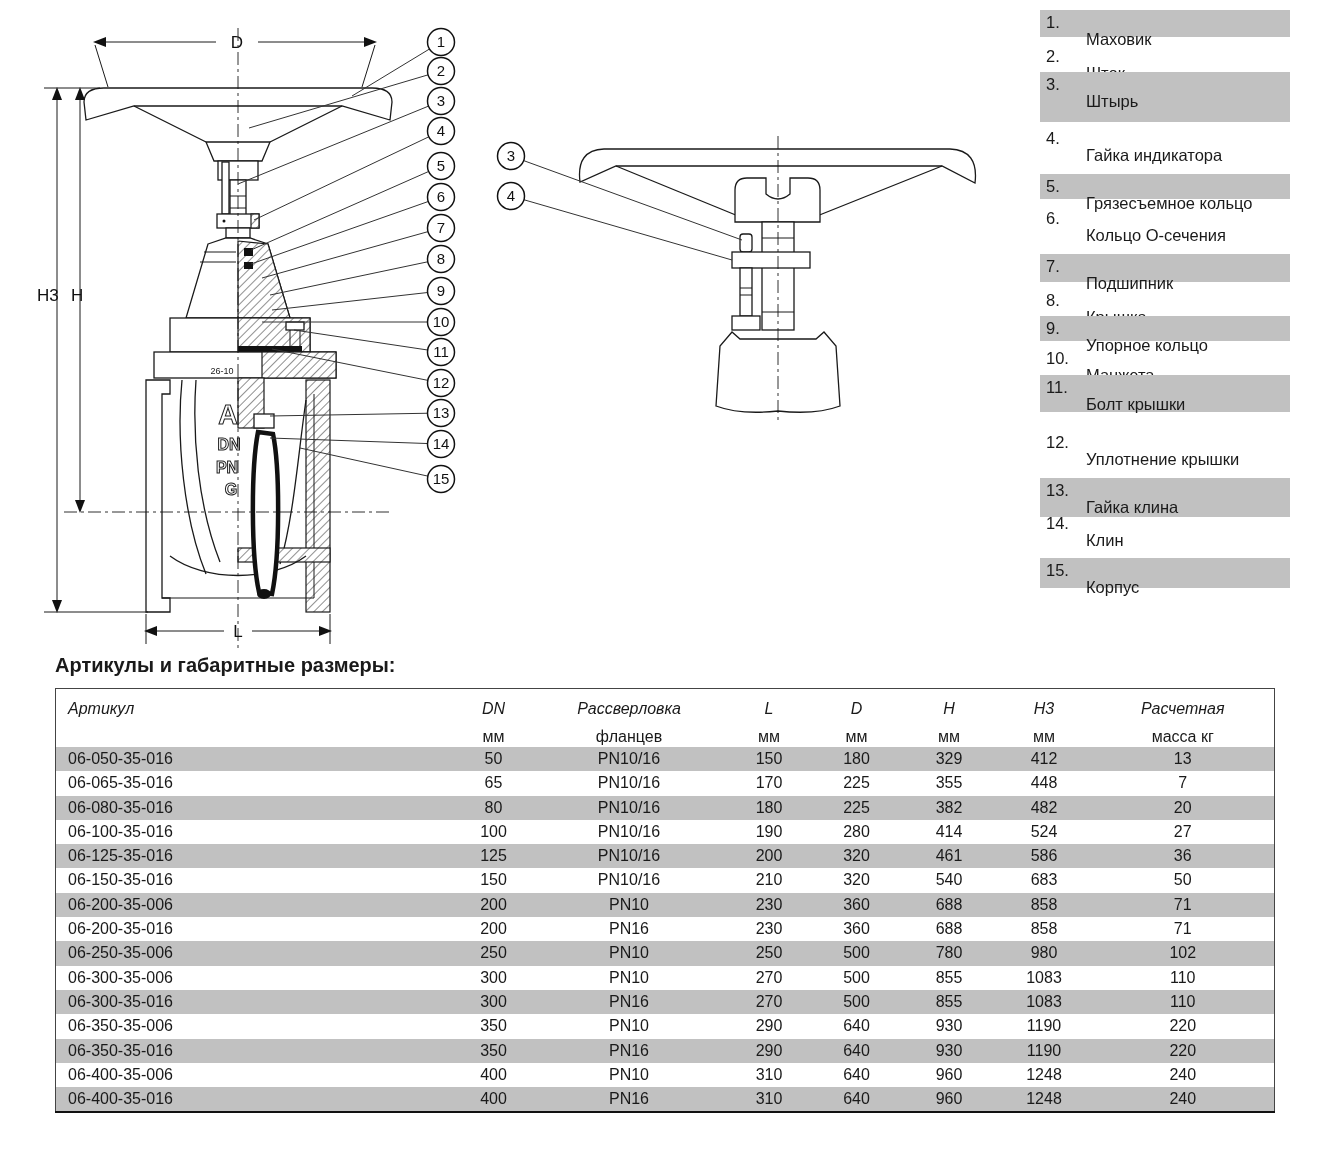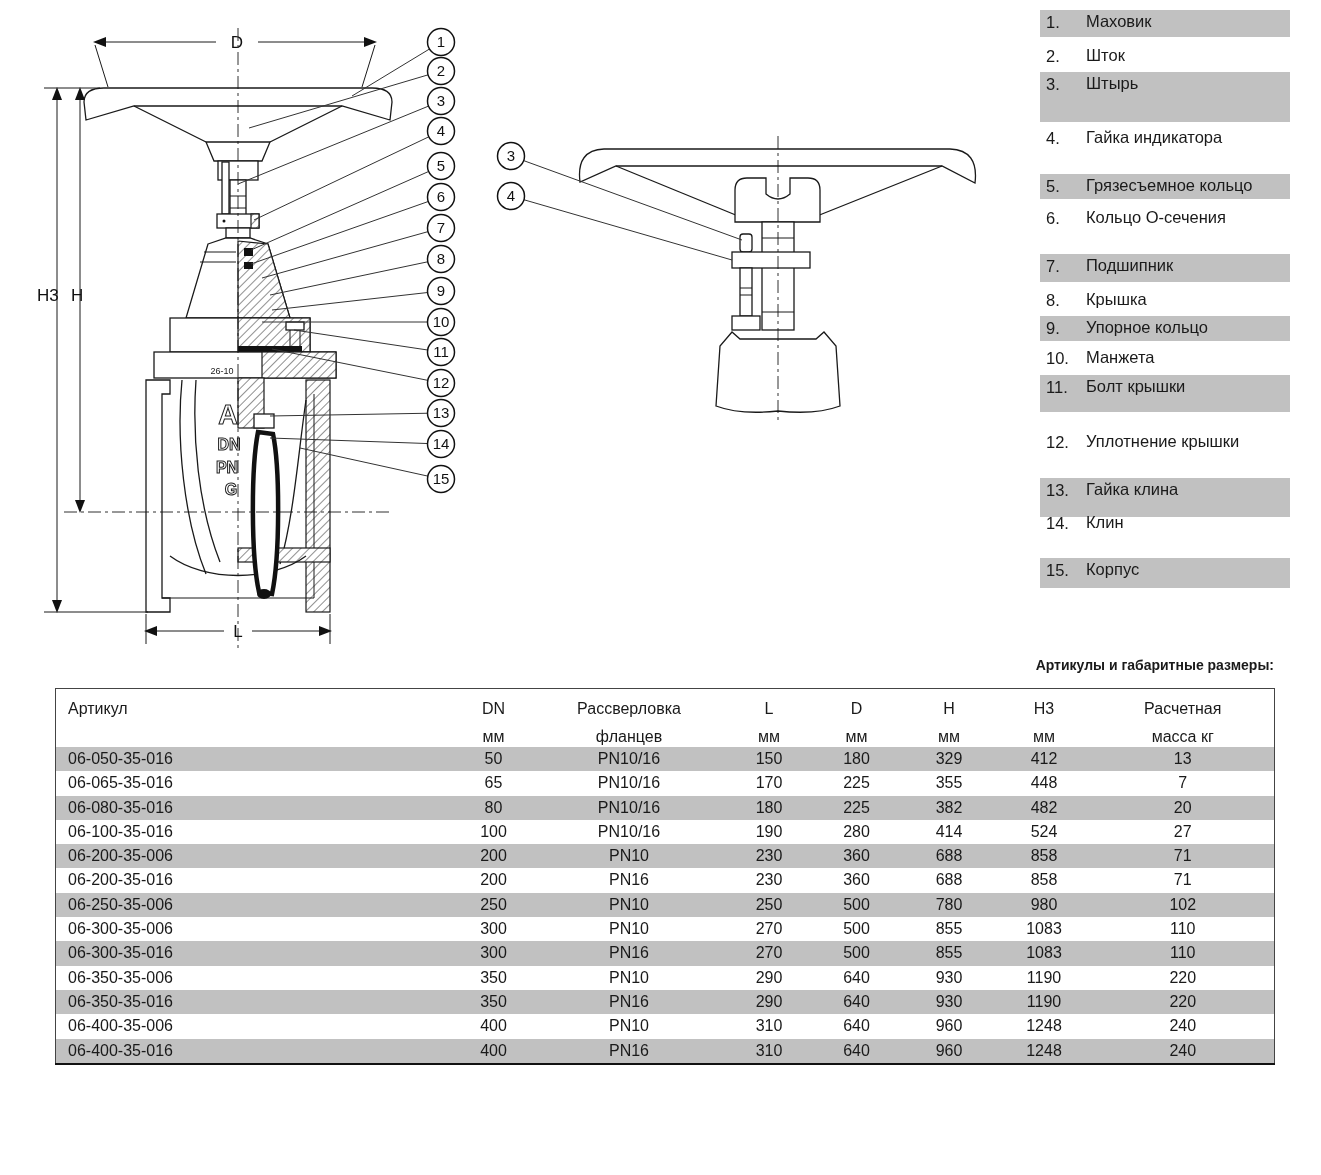"Маховик" .legend-item .lab { top: 2px -> 20px }
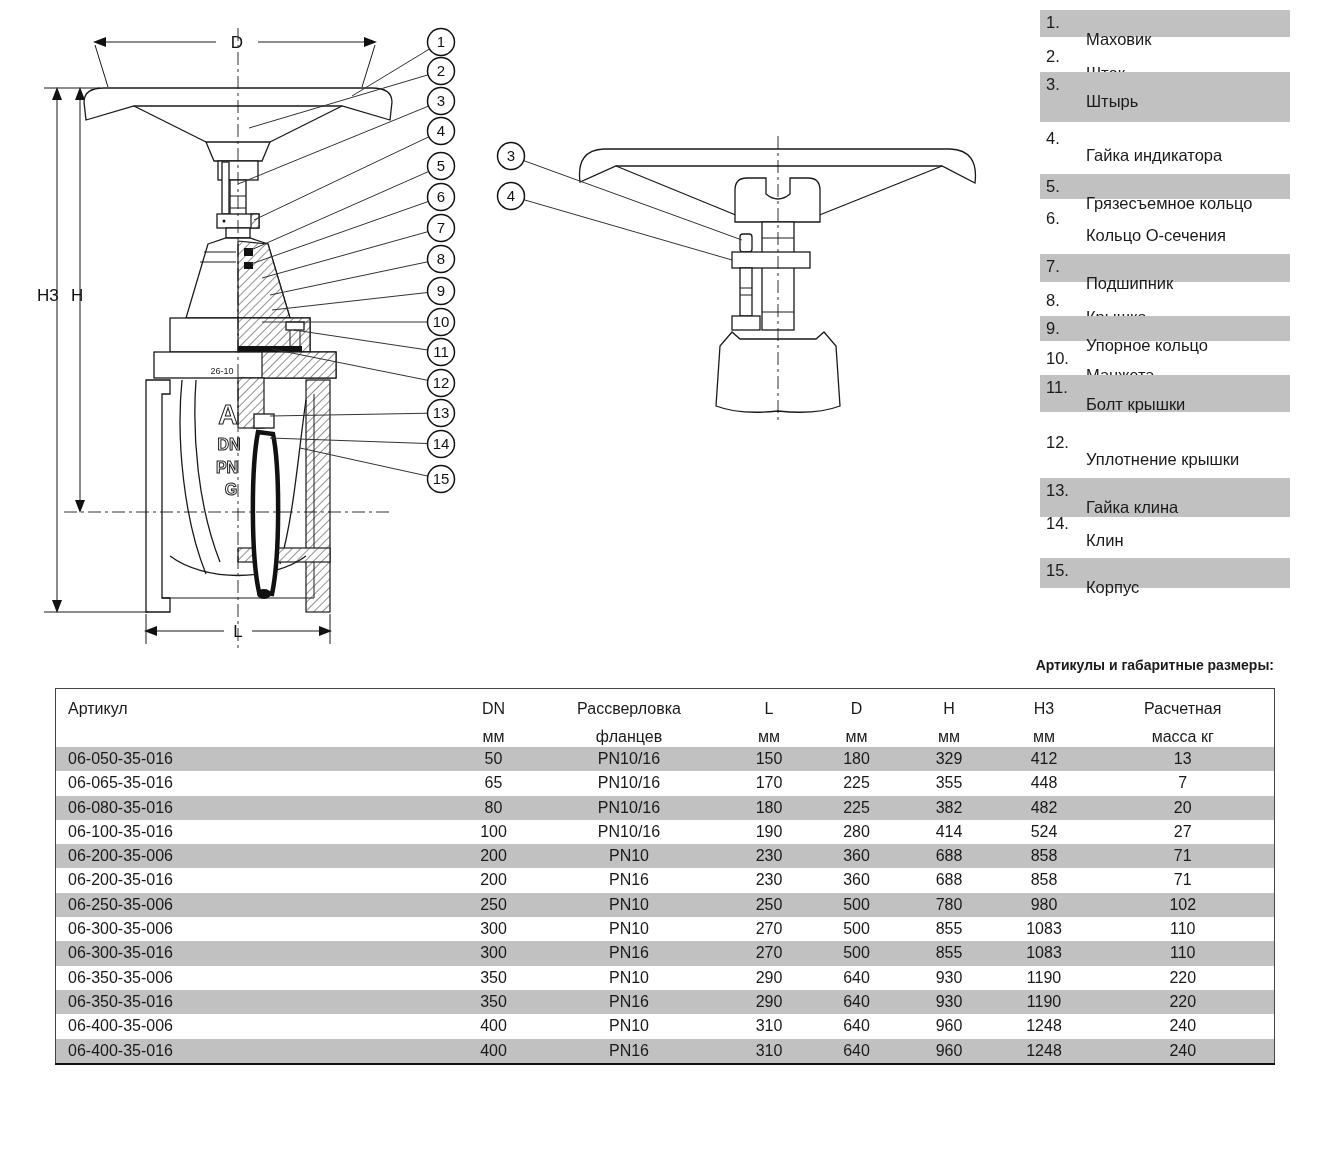"Артикулы и габаритные размеры:" .tbl-title { font-size: 14px -> 20px; text-align: right -> none }
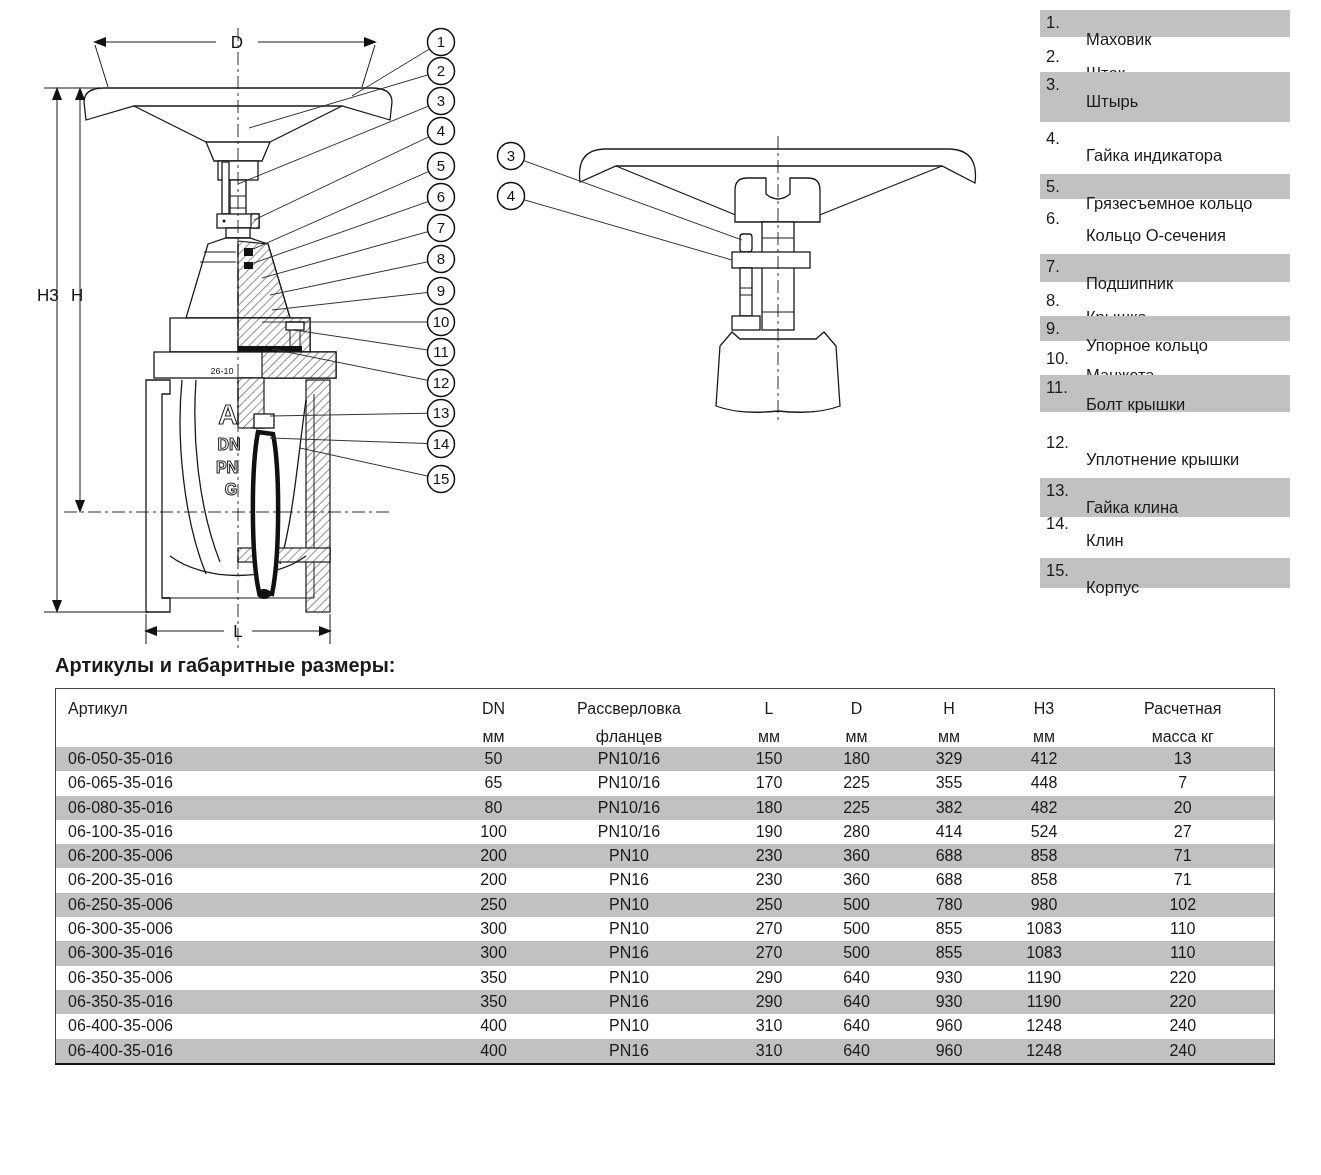"Артикул" table.dims thead tr:first-child th { font-style: none -> italic }
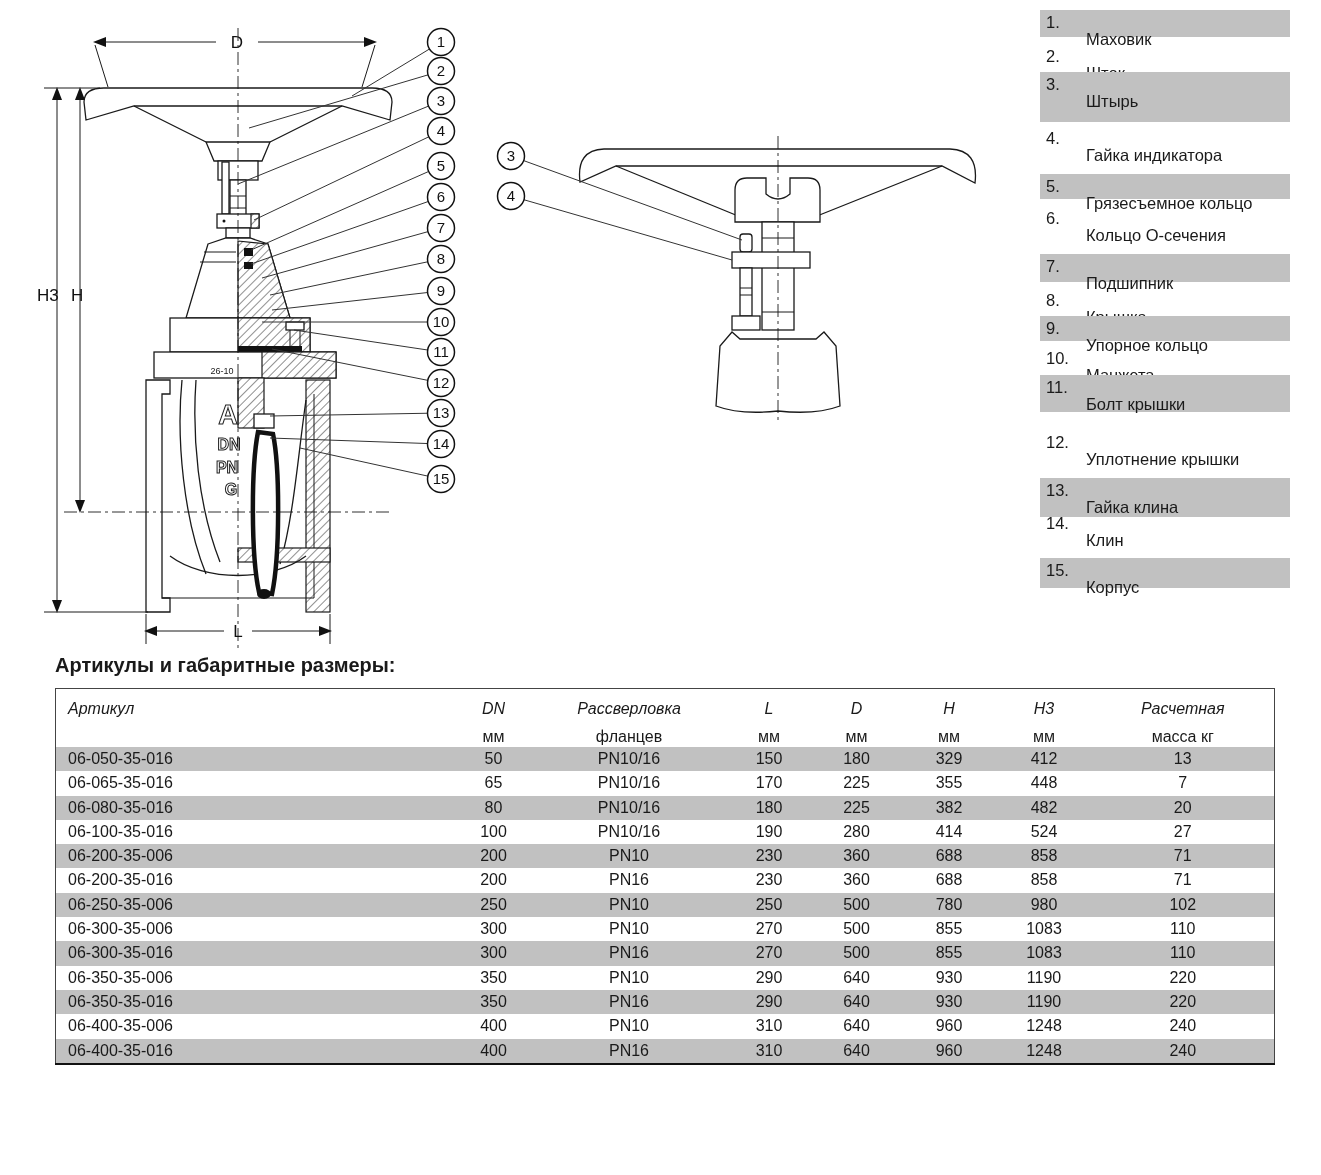"06-125-35-016" tr { html: none -> <tr> <td>06-125-35-016</td> <td>125</td> <td>PN10/16</td> <td>200</td> <td>320</td> <td>461</td> <td>586</td> <td>36</td> </tr> }
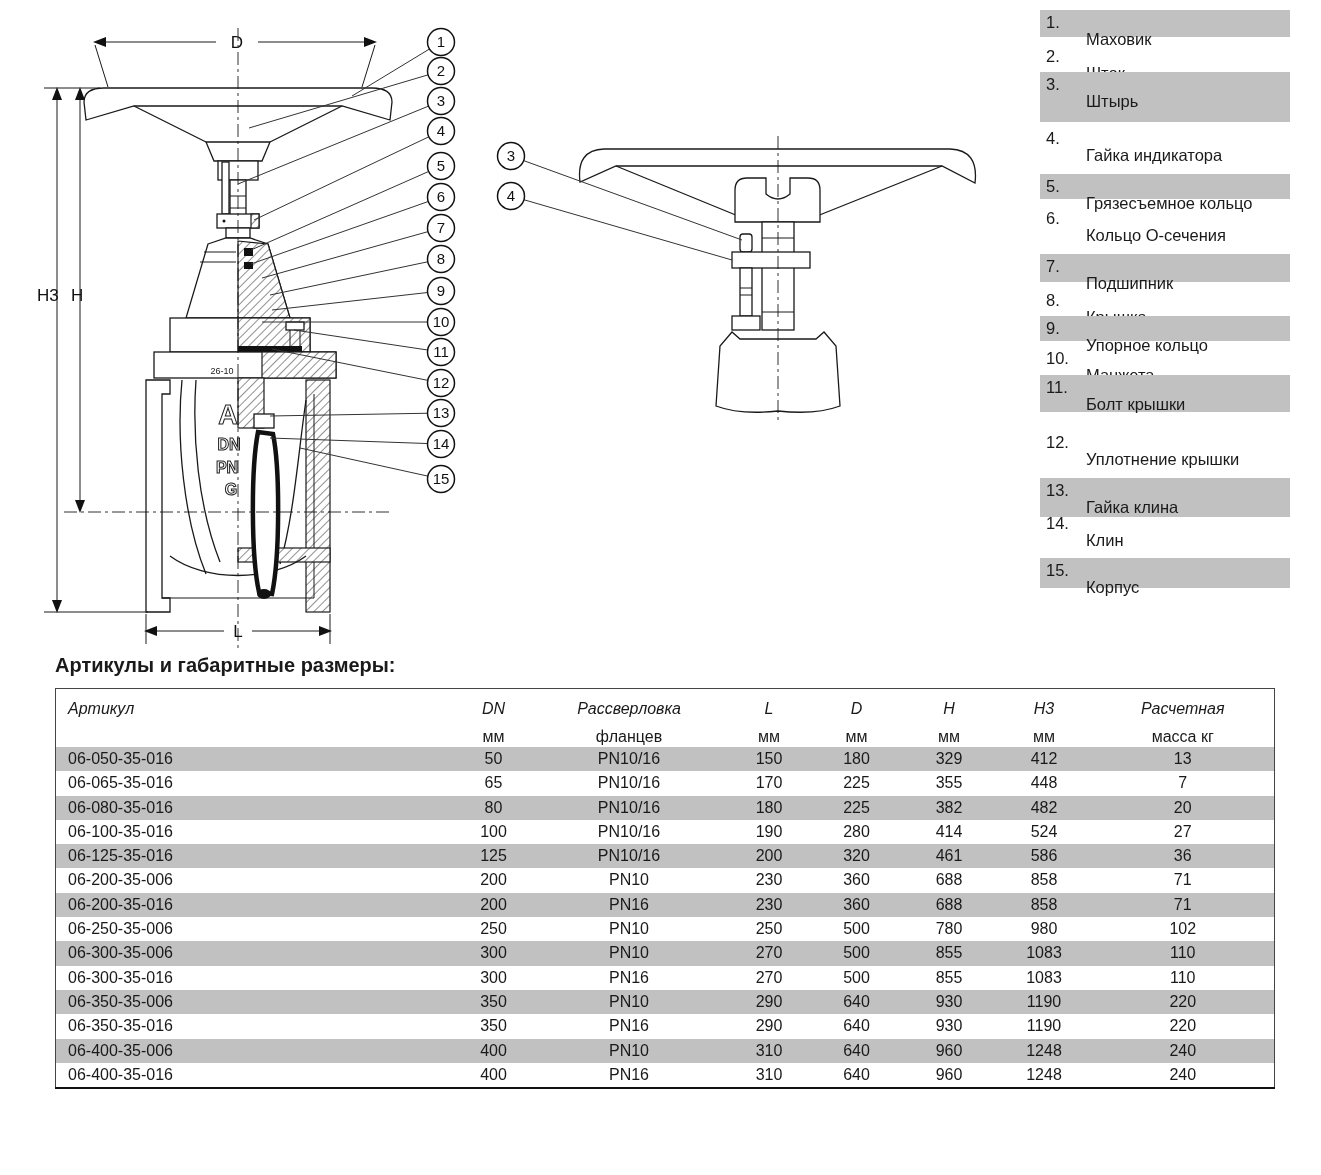"06-150-35-016" tr { html: none -> <tr> <td>06-150-35-016</td> <td>150</td> <td>PN10/16</td> <td>210</td> <td>320</td> <td>540</td> <td>683</td> <td>50</td> </tr> }
